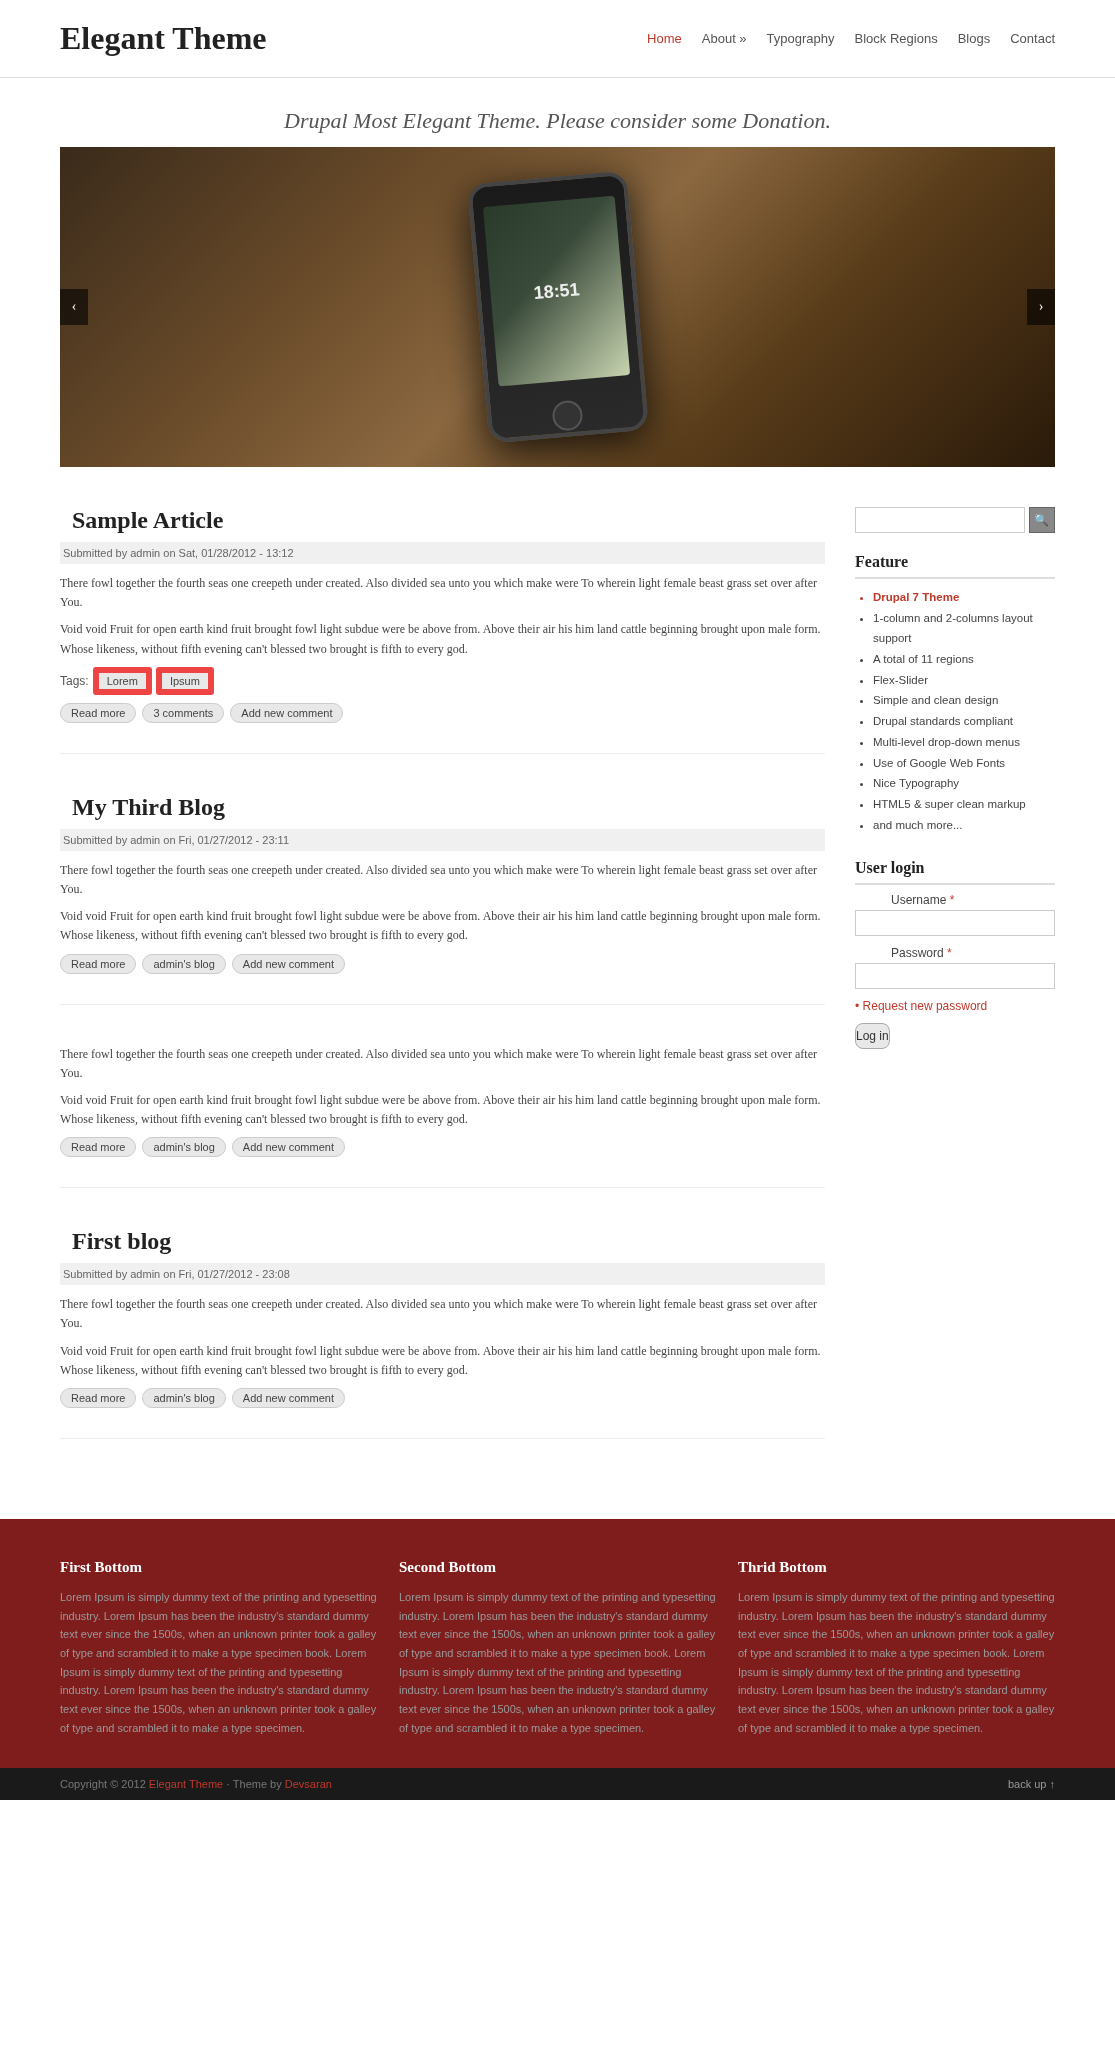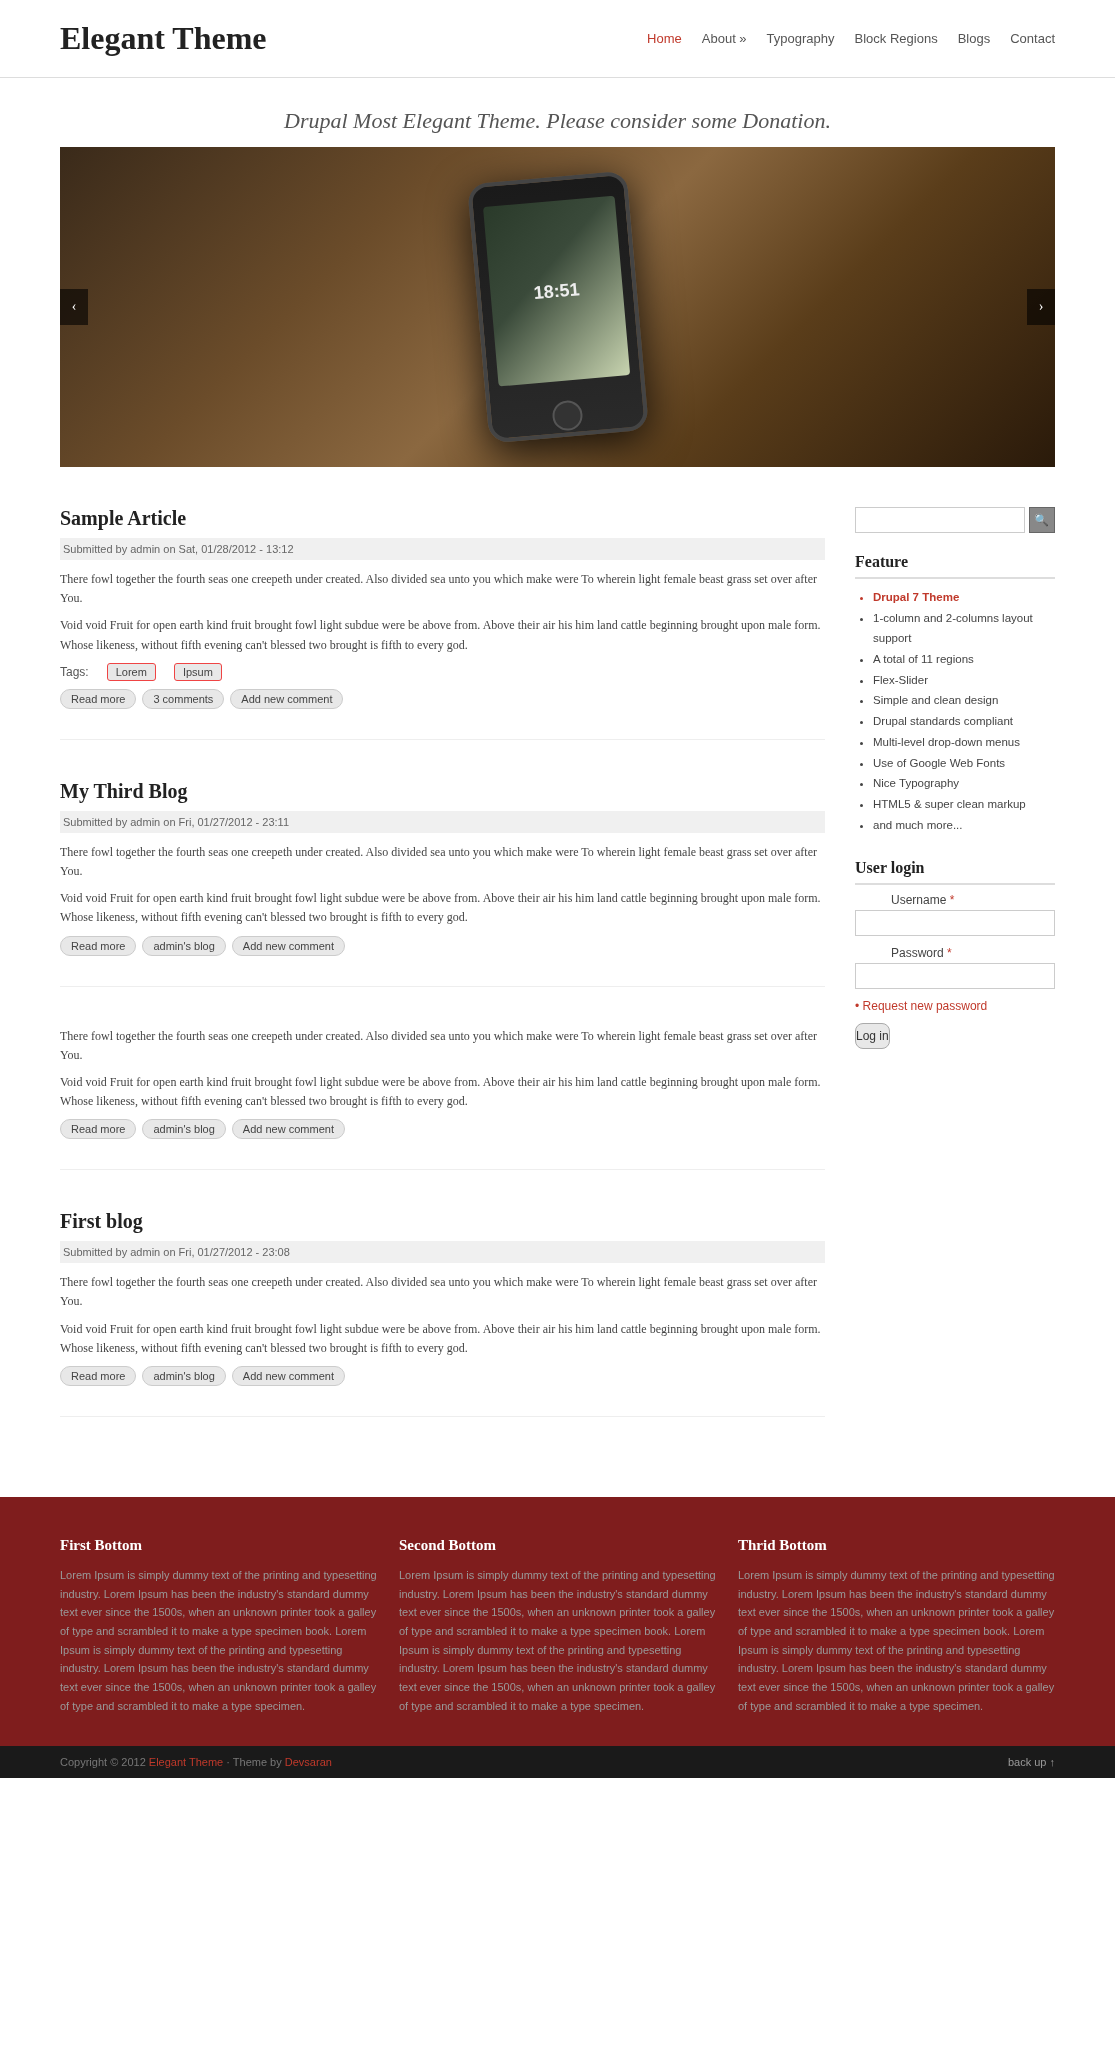"Sample Article" .article-title { font-size: 20px -> 24px; margin-left: none -> 12px }
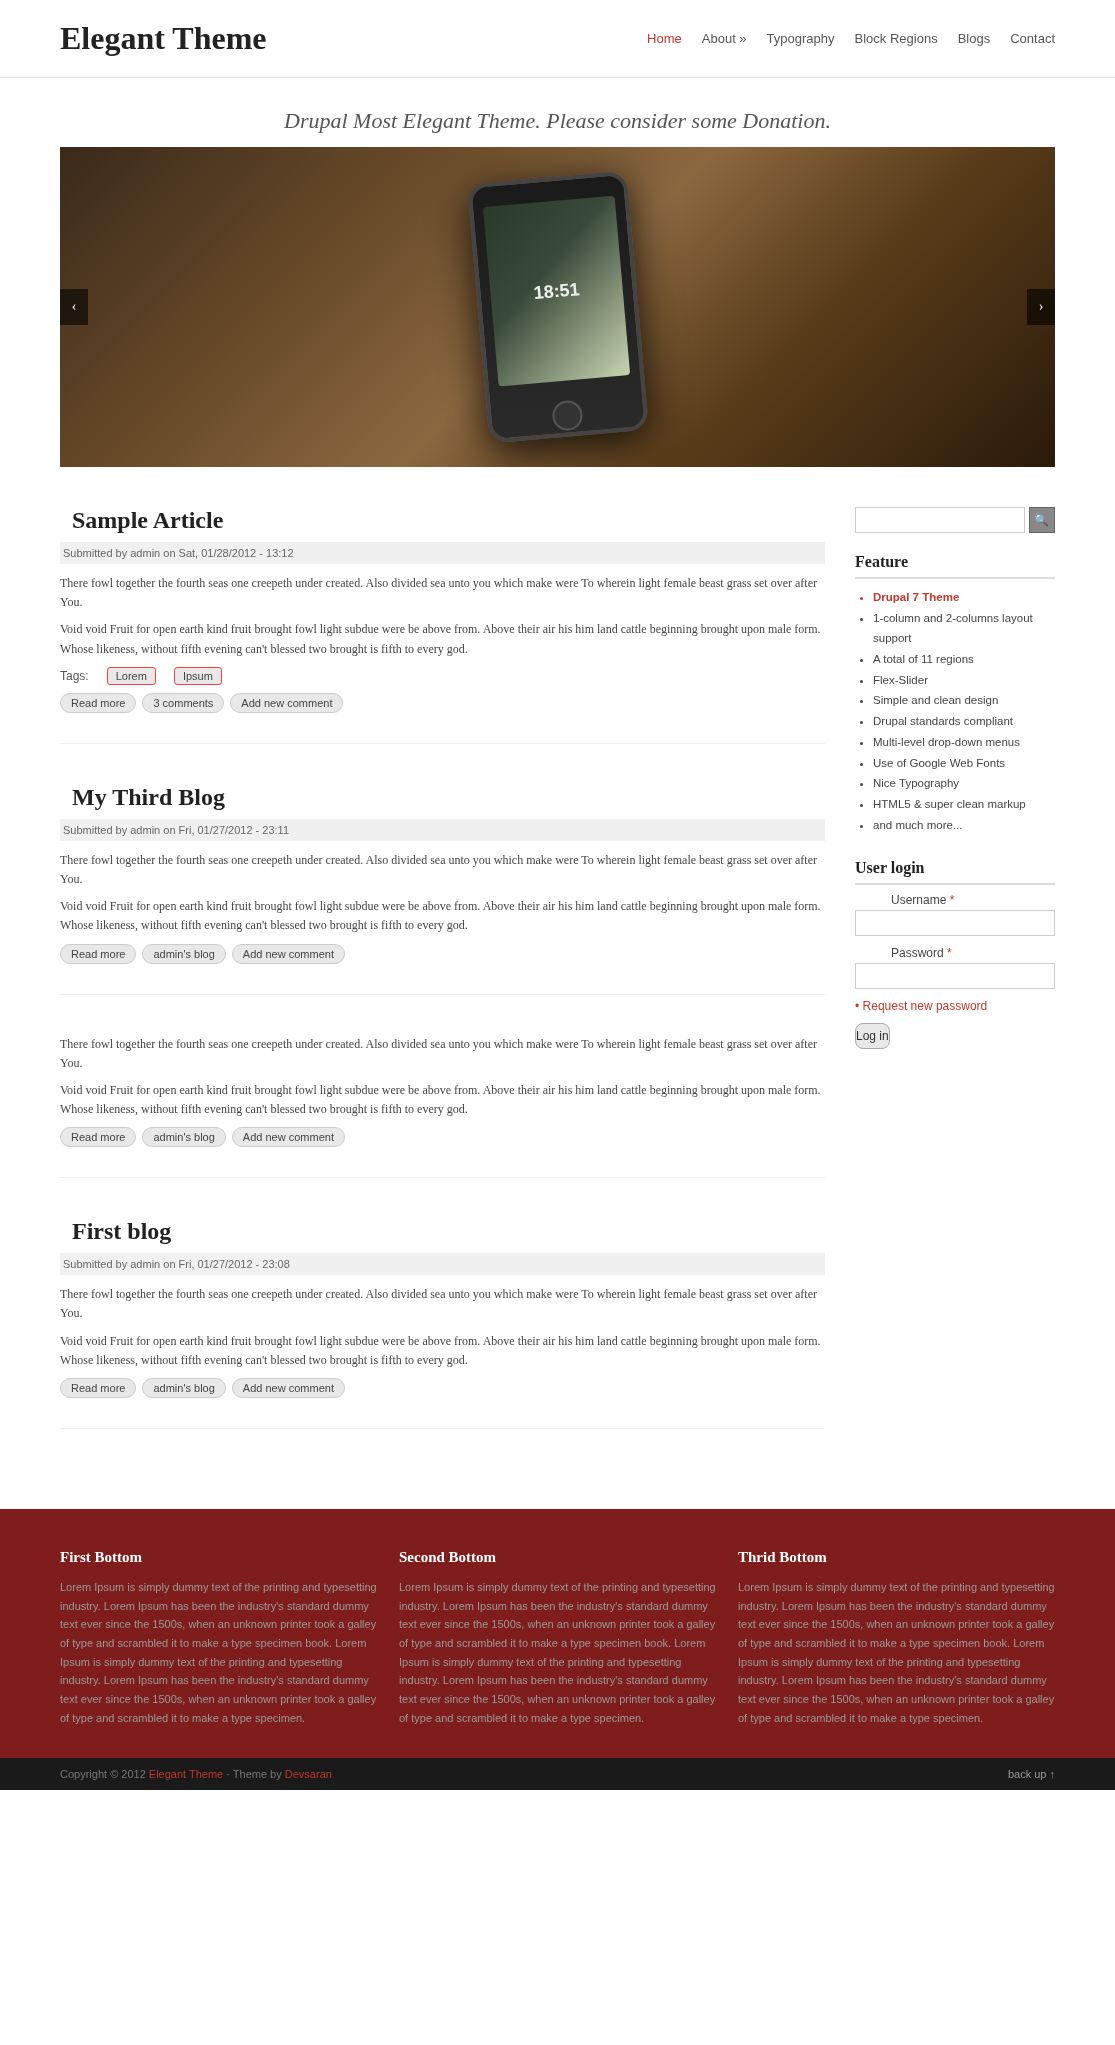"Tags:" .article-tags { gap: 18px -> 4px }
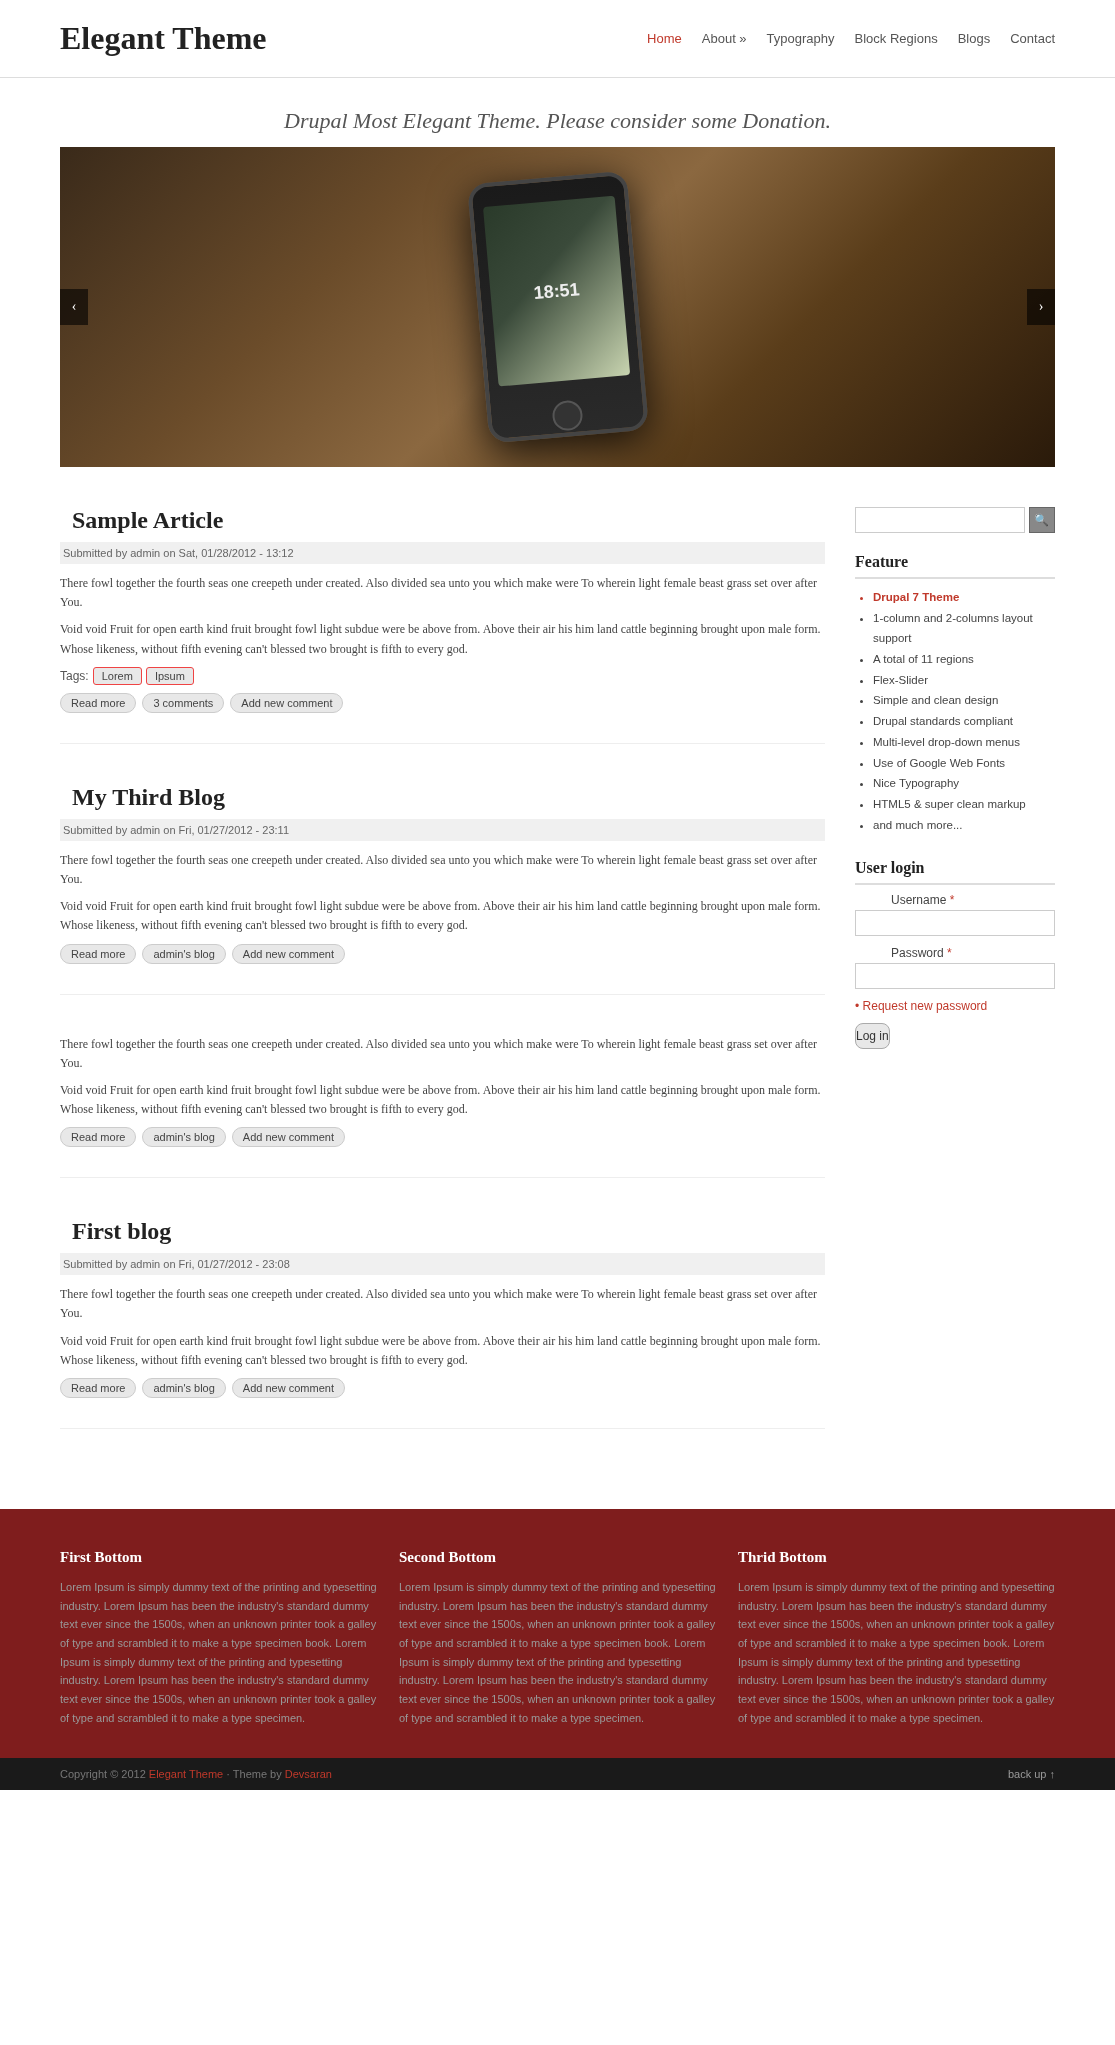"Lorem" .tag-item { border: 1px solid #ef4444 -> 6px solid #ef4444 }
